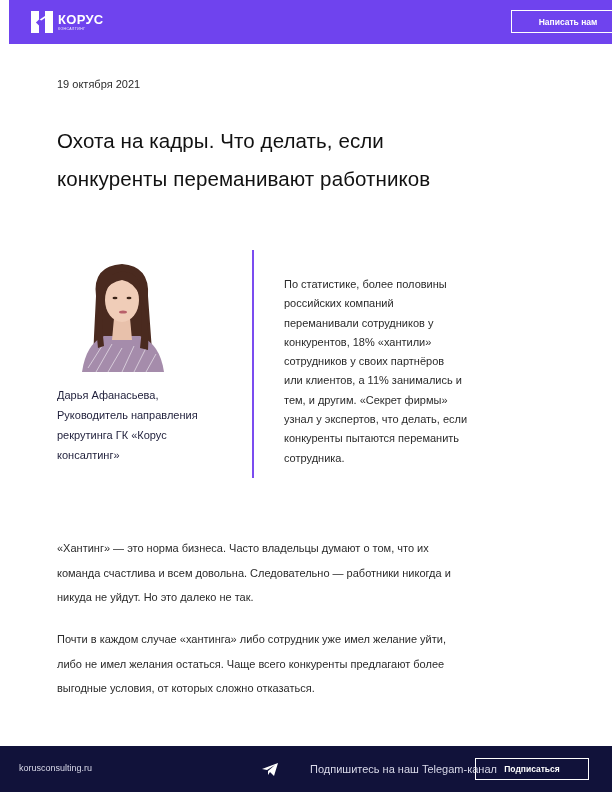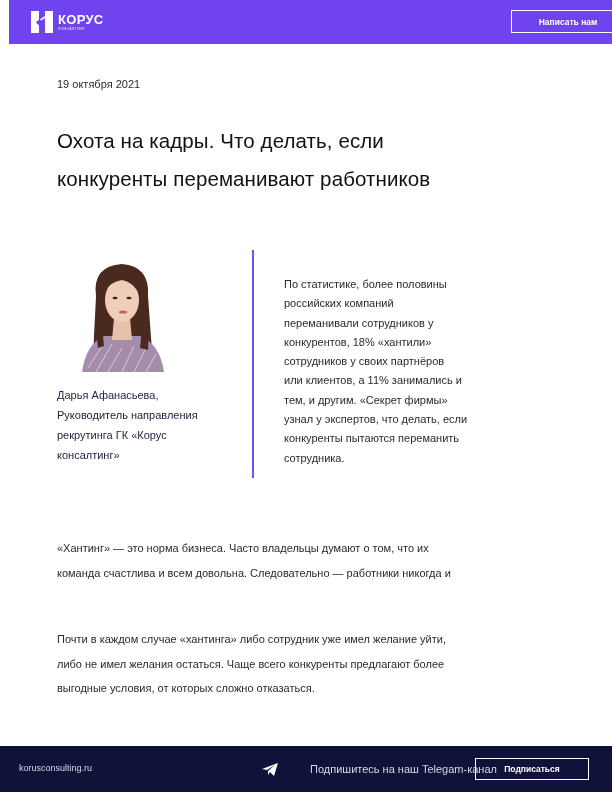"никуда не уйдут. Но это" div { html: none -> <div>никуда не уйдут. Но это далеко не так.</div> }
